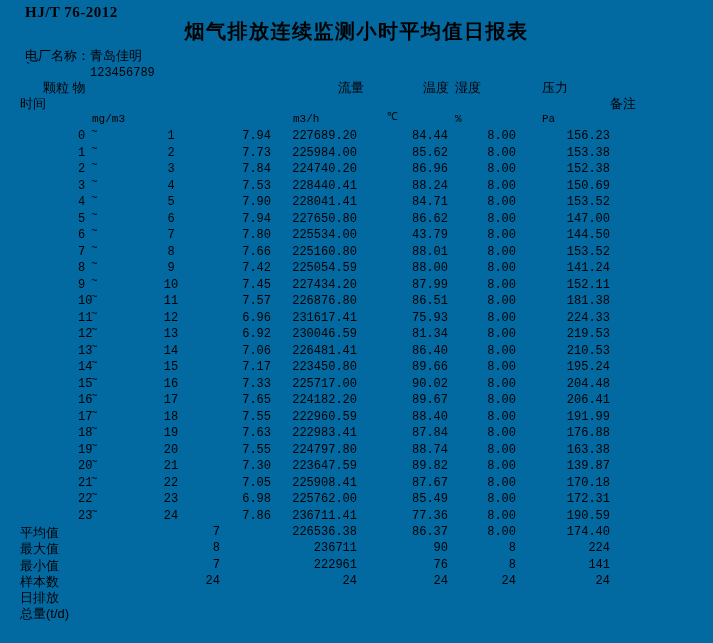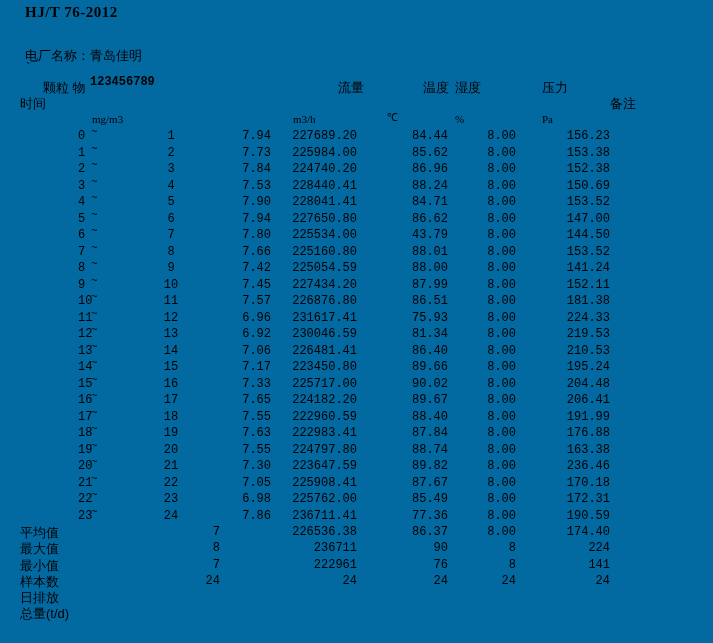"烟气排放连续监测小时平均值日报表" div.abs { html: none -> <div>烟气排放连续监测小时平均值日报表</div> }
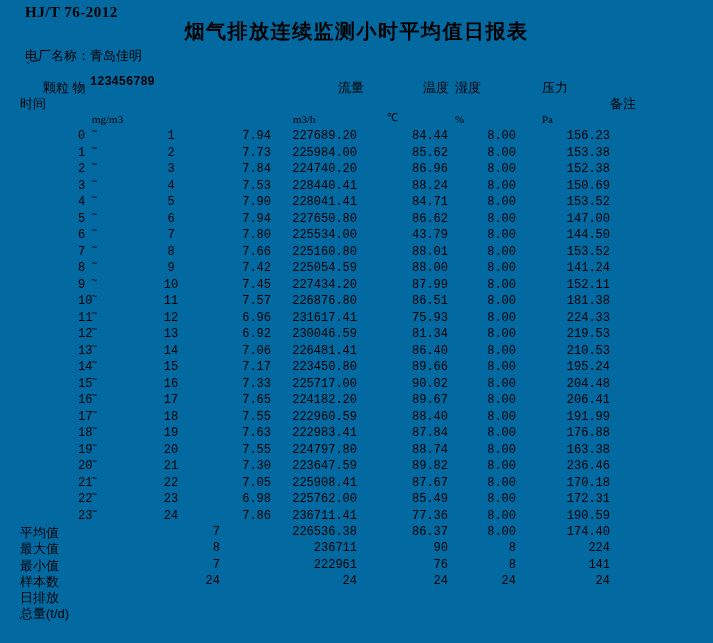"123456789" div.abs { font-weight: bold -> none; top: 76px -> 67px }
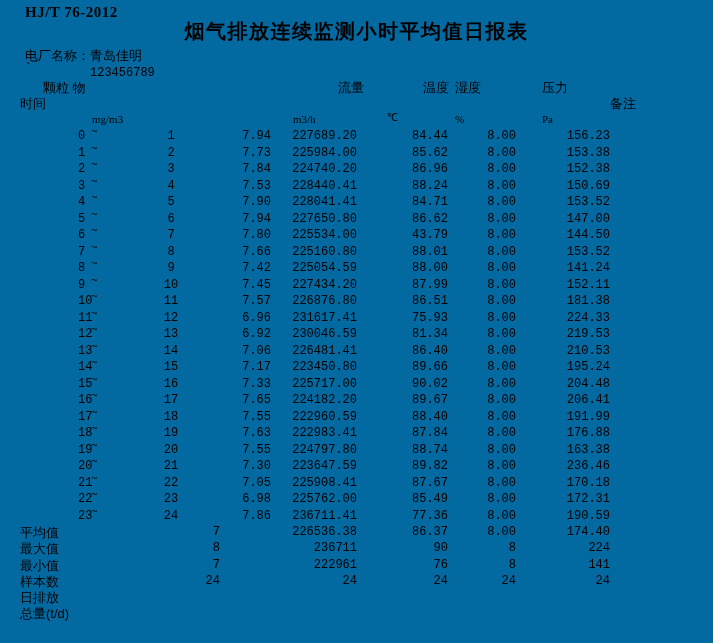"mg/m3" .unit { font-family: Liberation Serif, serif -> Liberation Mono, monospace }
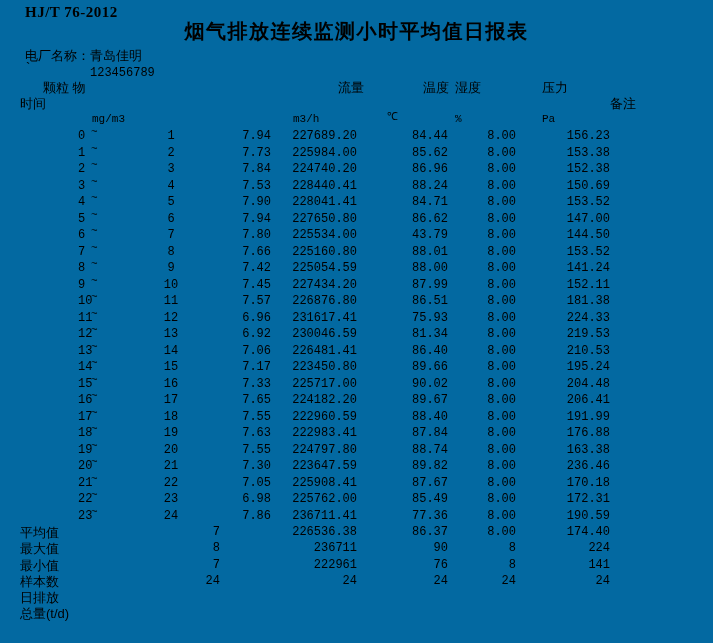"236.46" span.c-press { text: 236.46 -> 139.87 }
